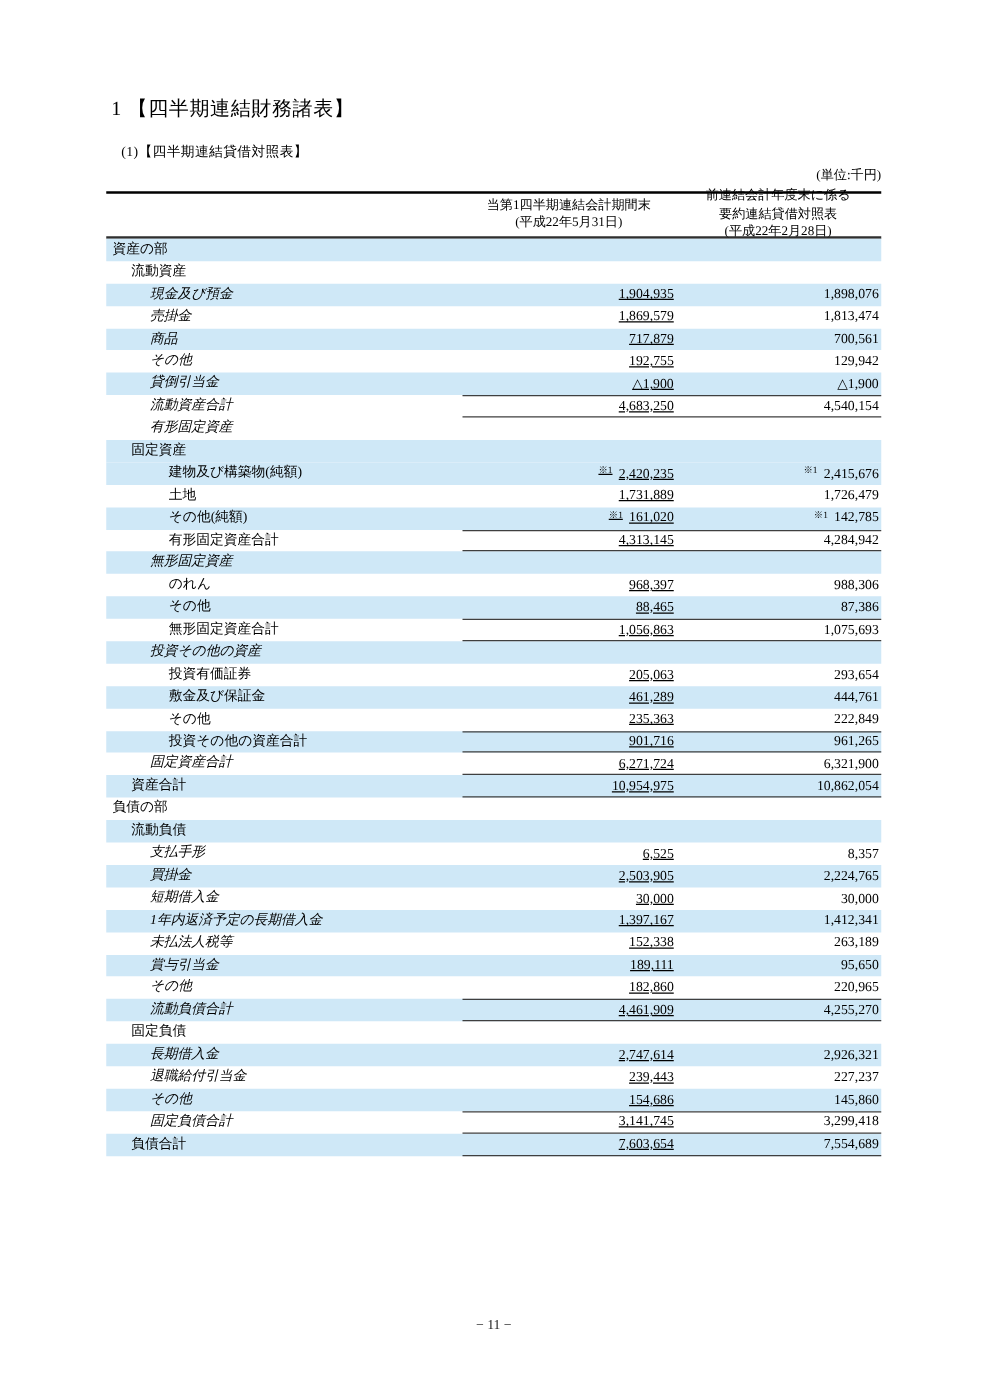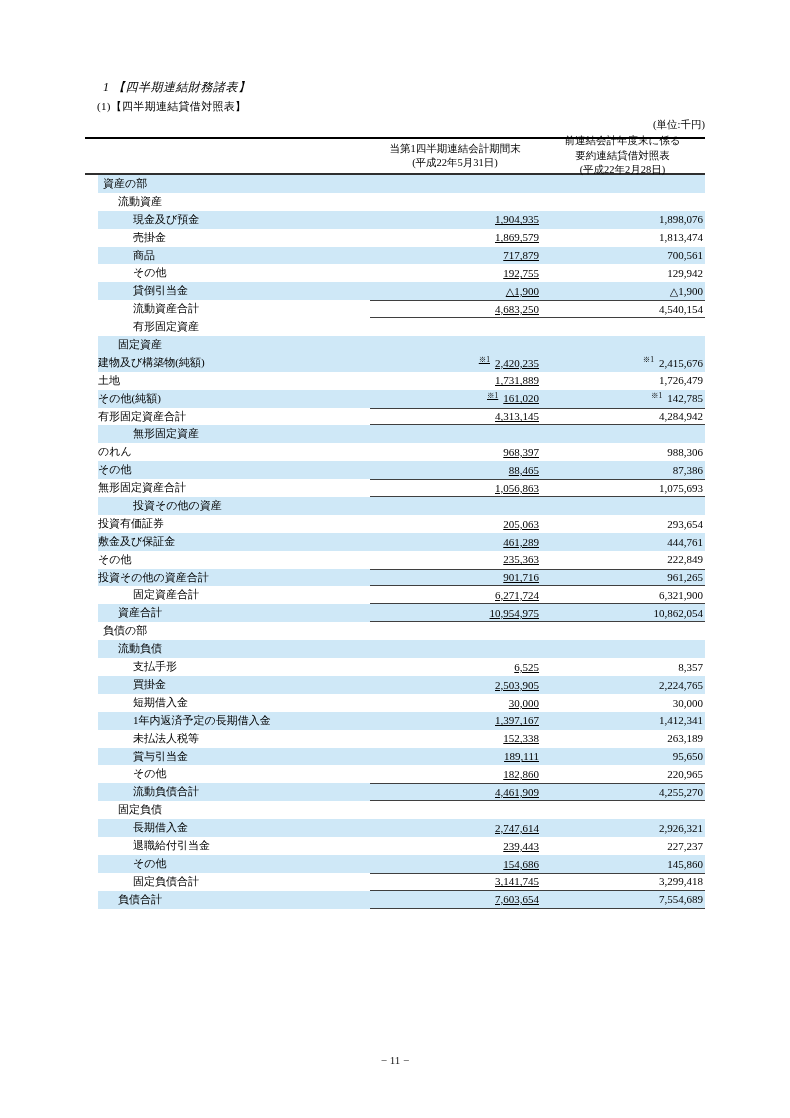"1 【四半期連結財務諸表】" .title1 { font-size: 12px -> 16px; font-style: italic -> none; margin-left: 18px -> 4px }
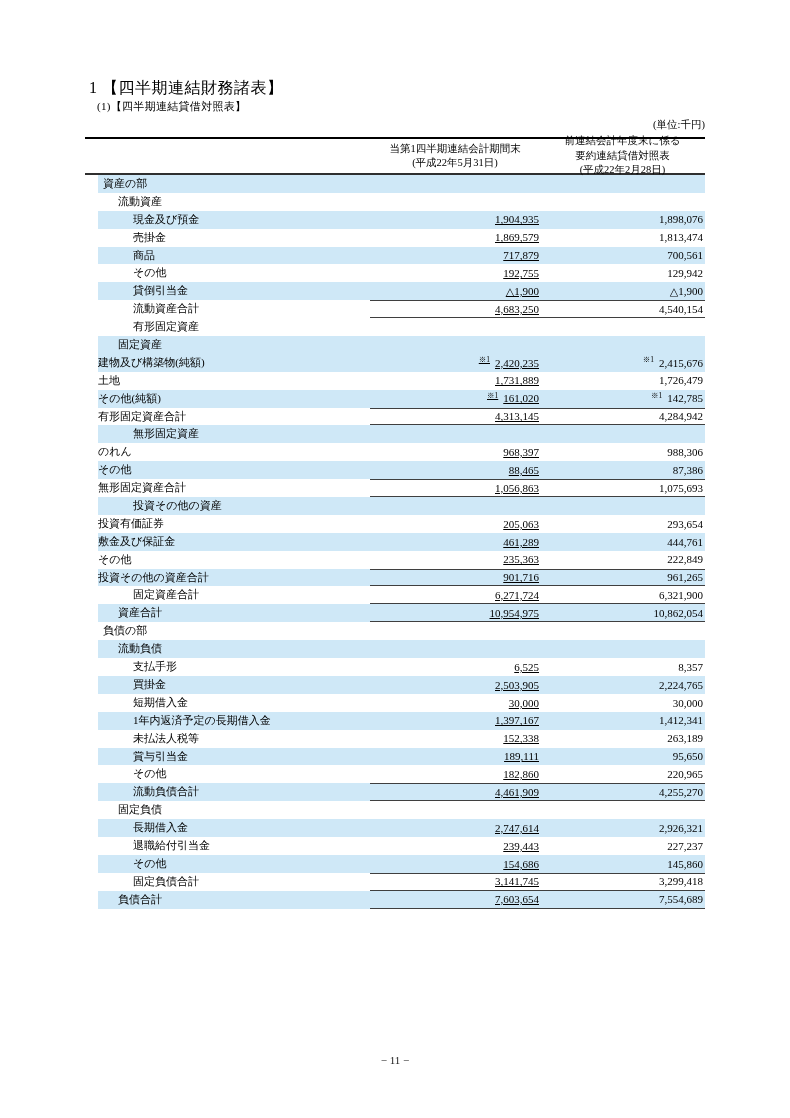"(1)【四半期連結貸借対照表】" .title2 { margin-top: 4px -> 20px }
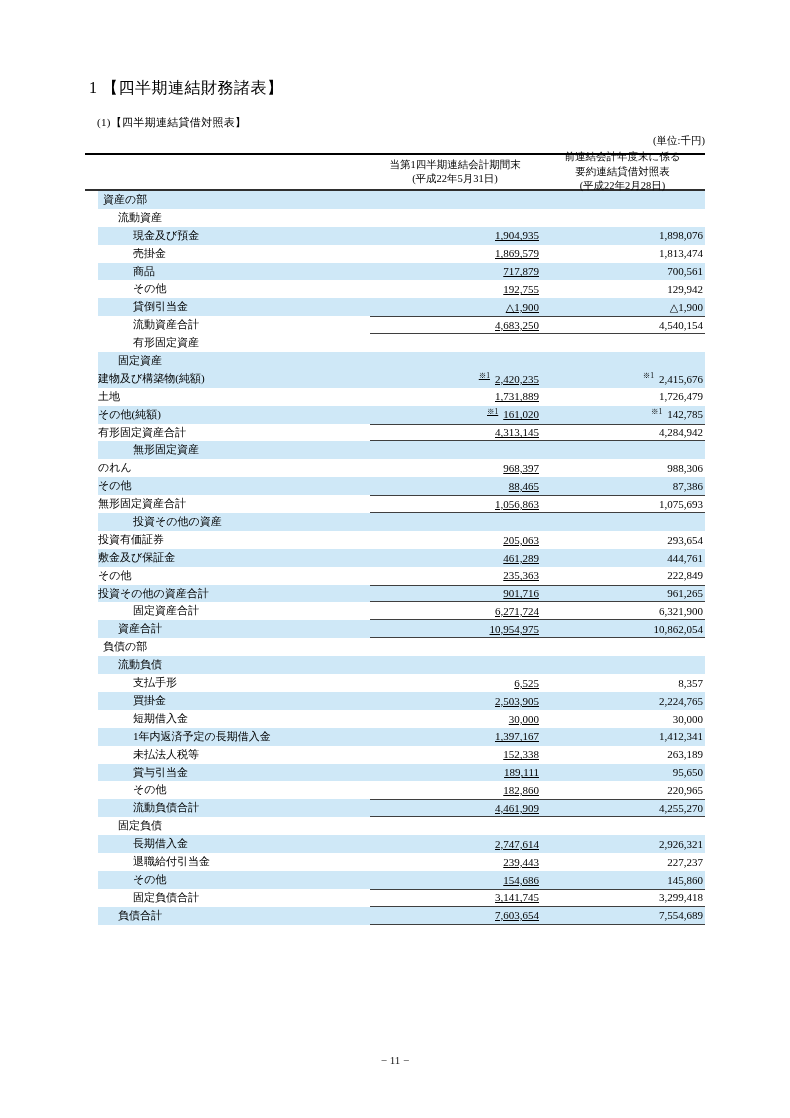"資産の部" .row { margin-left: 13px -> none }
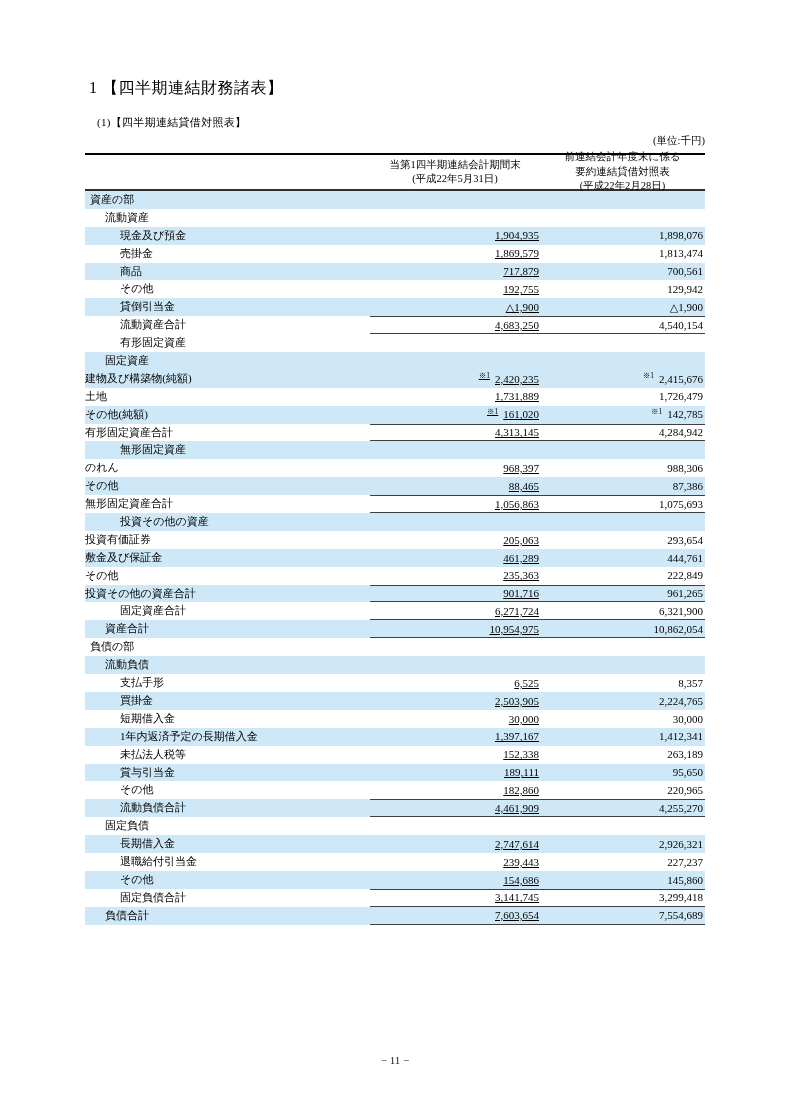"現金及び預金" .ind2 { font-style: none -> italic }
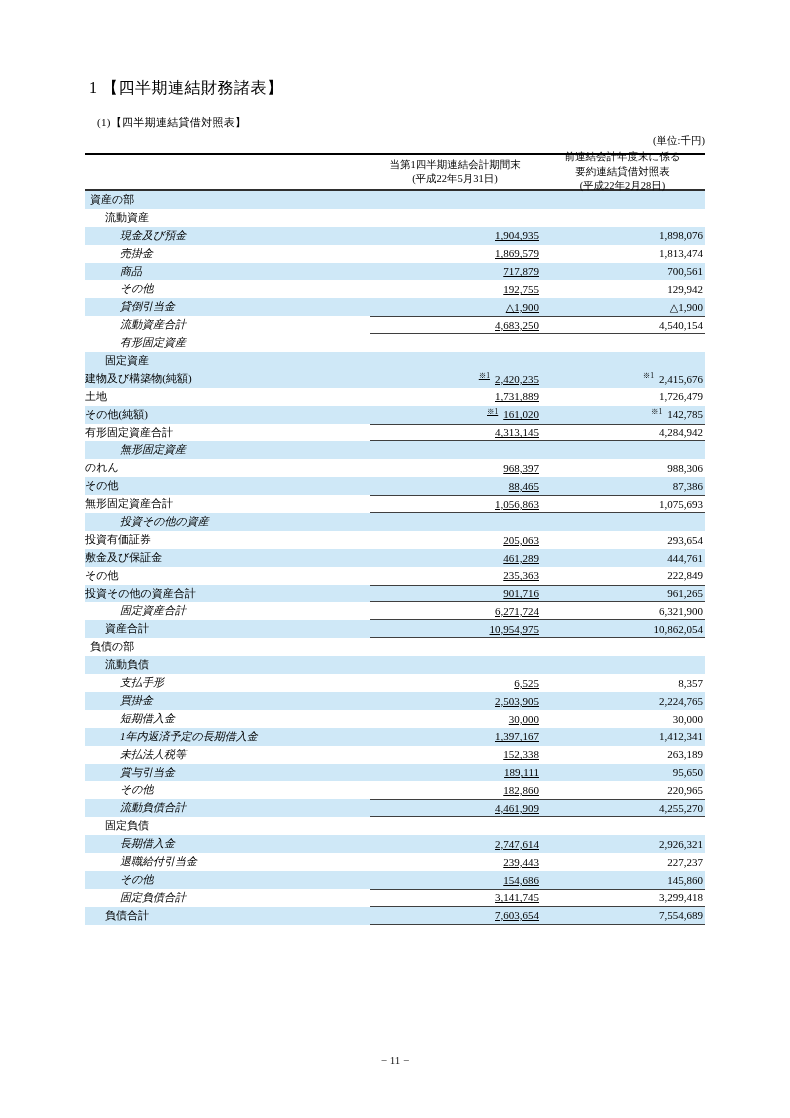"建物及び構築物(純額)" .ind3 { padding-left: none -> 50px }
